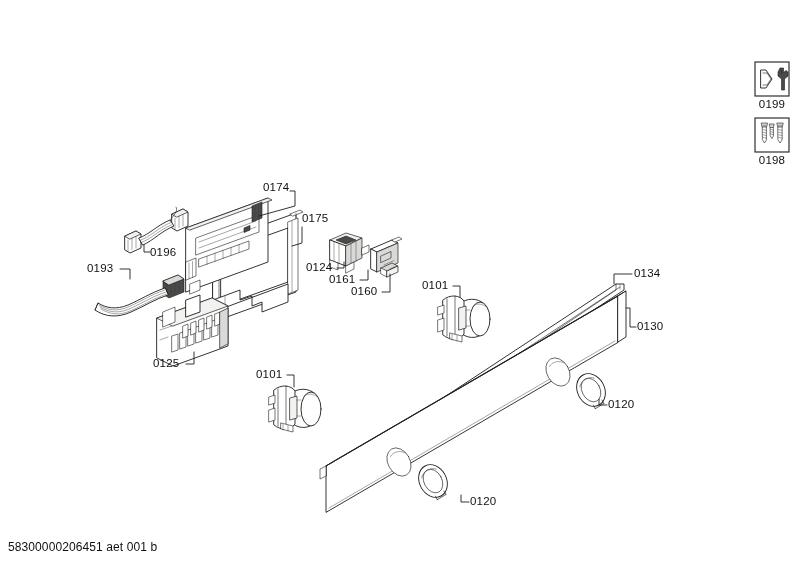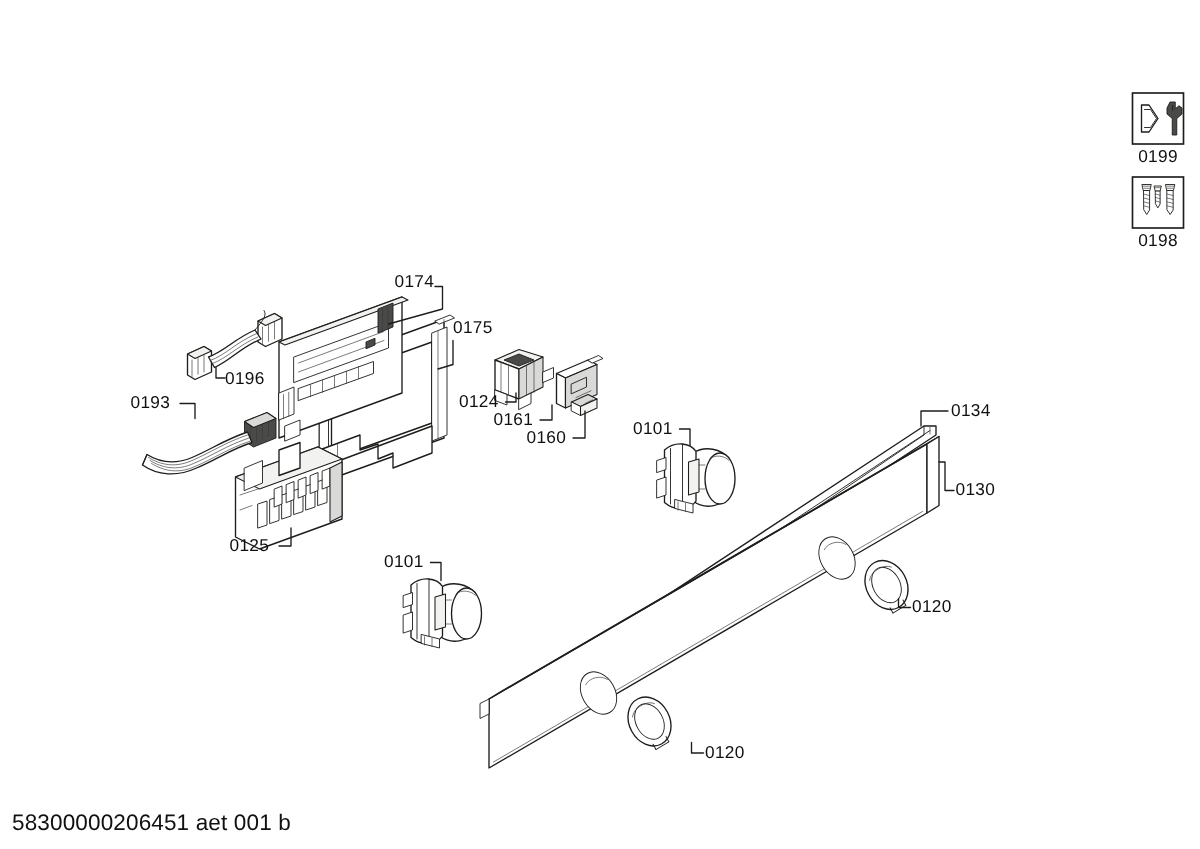"58300000206451 aet 001 b" .caption { font-size: 15px -> 12px }
